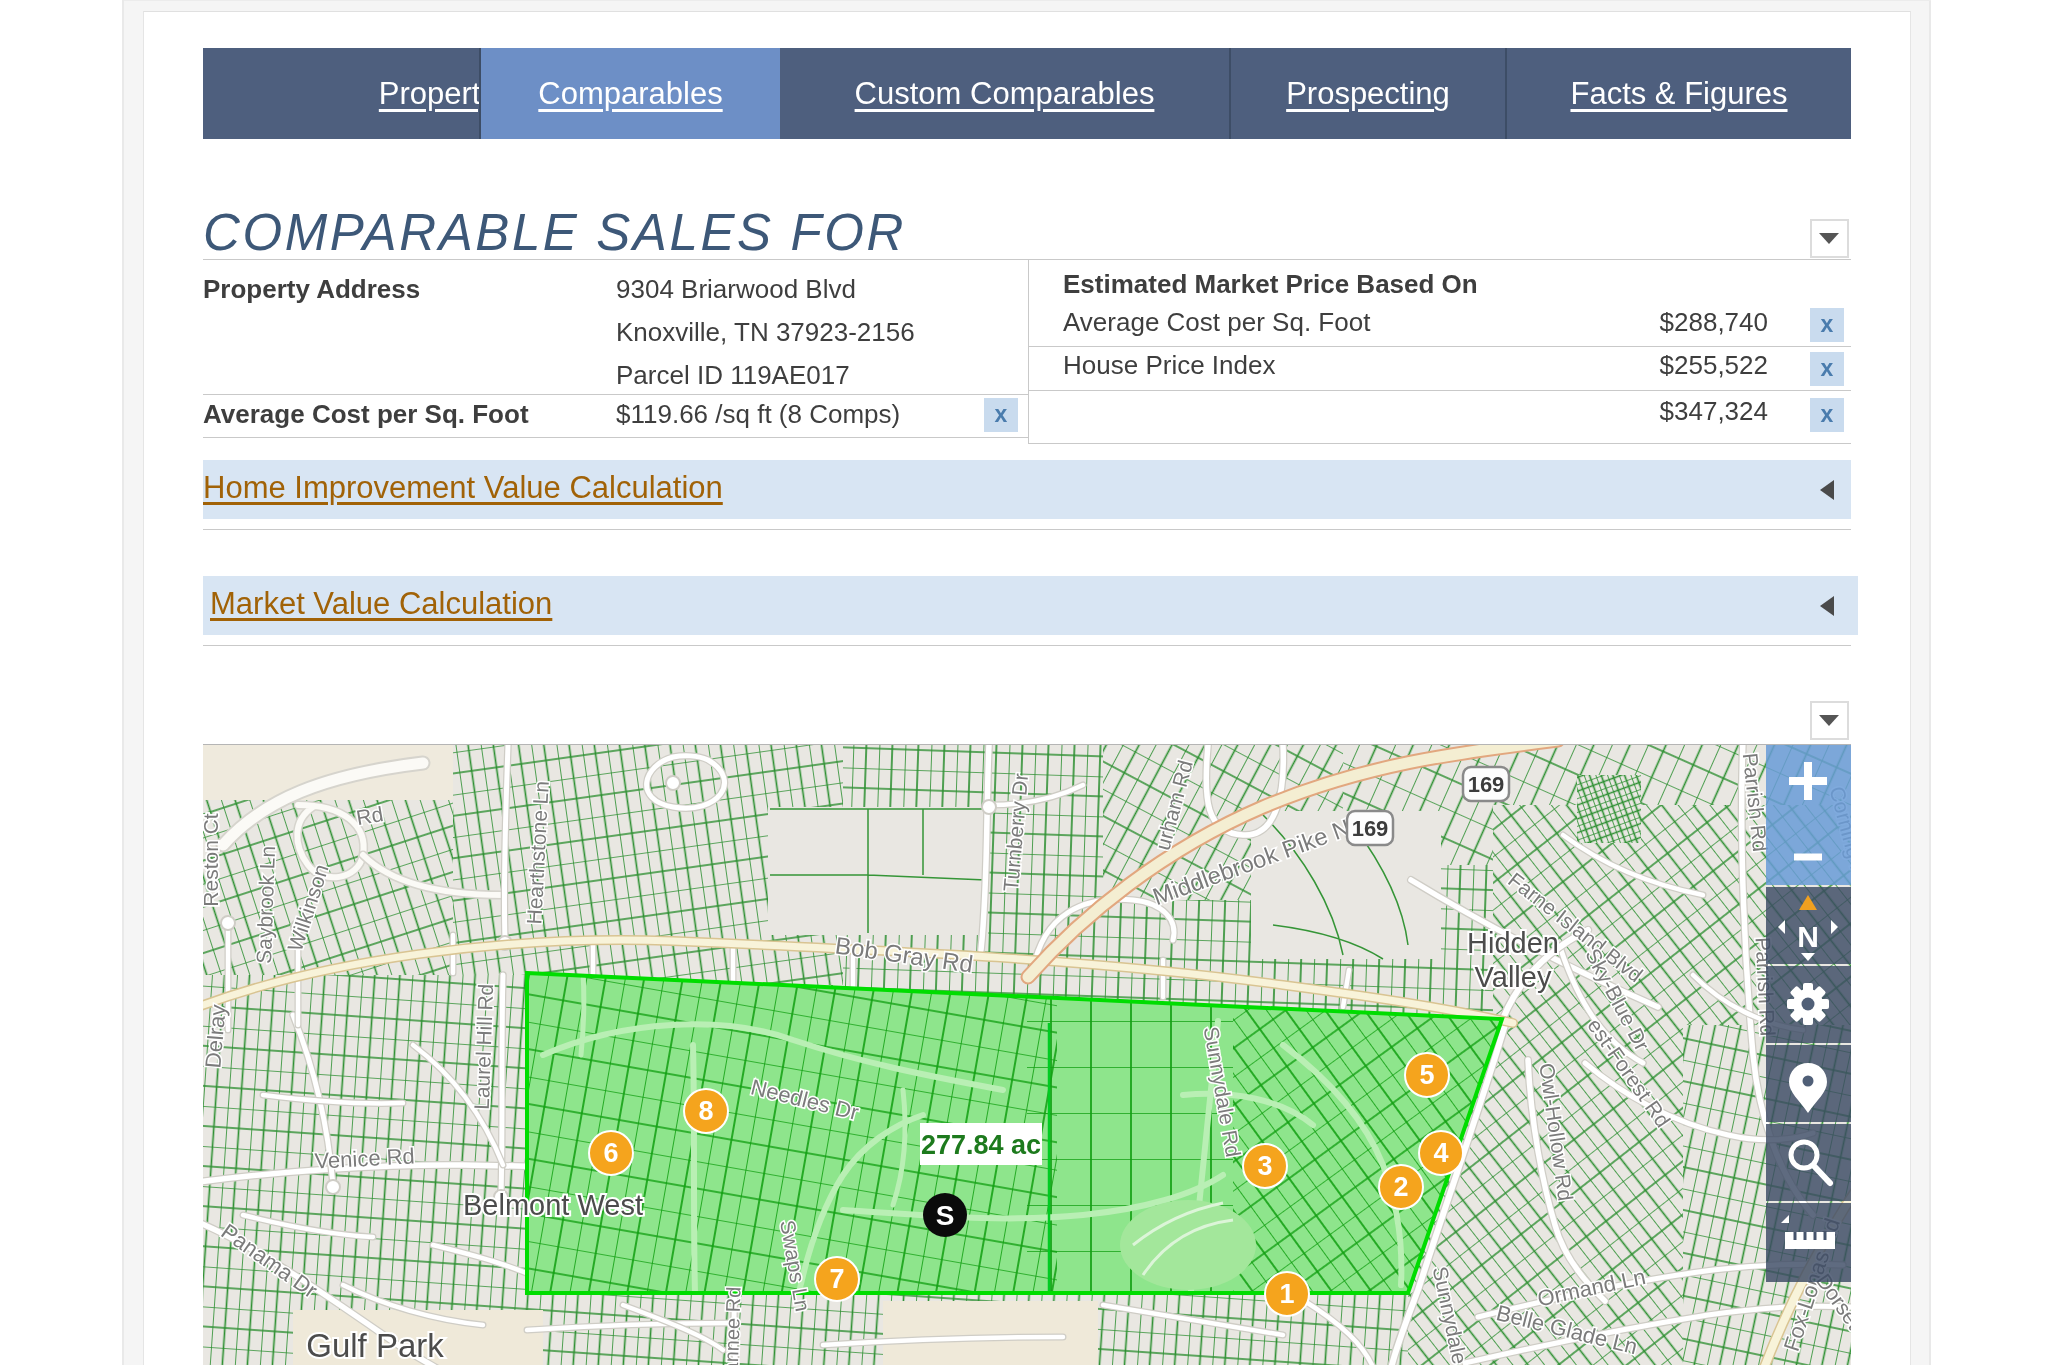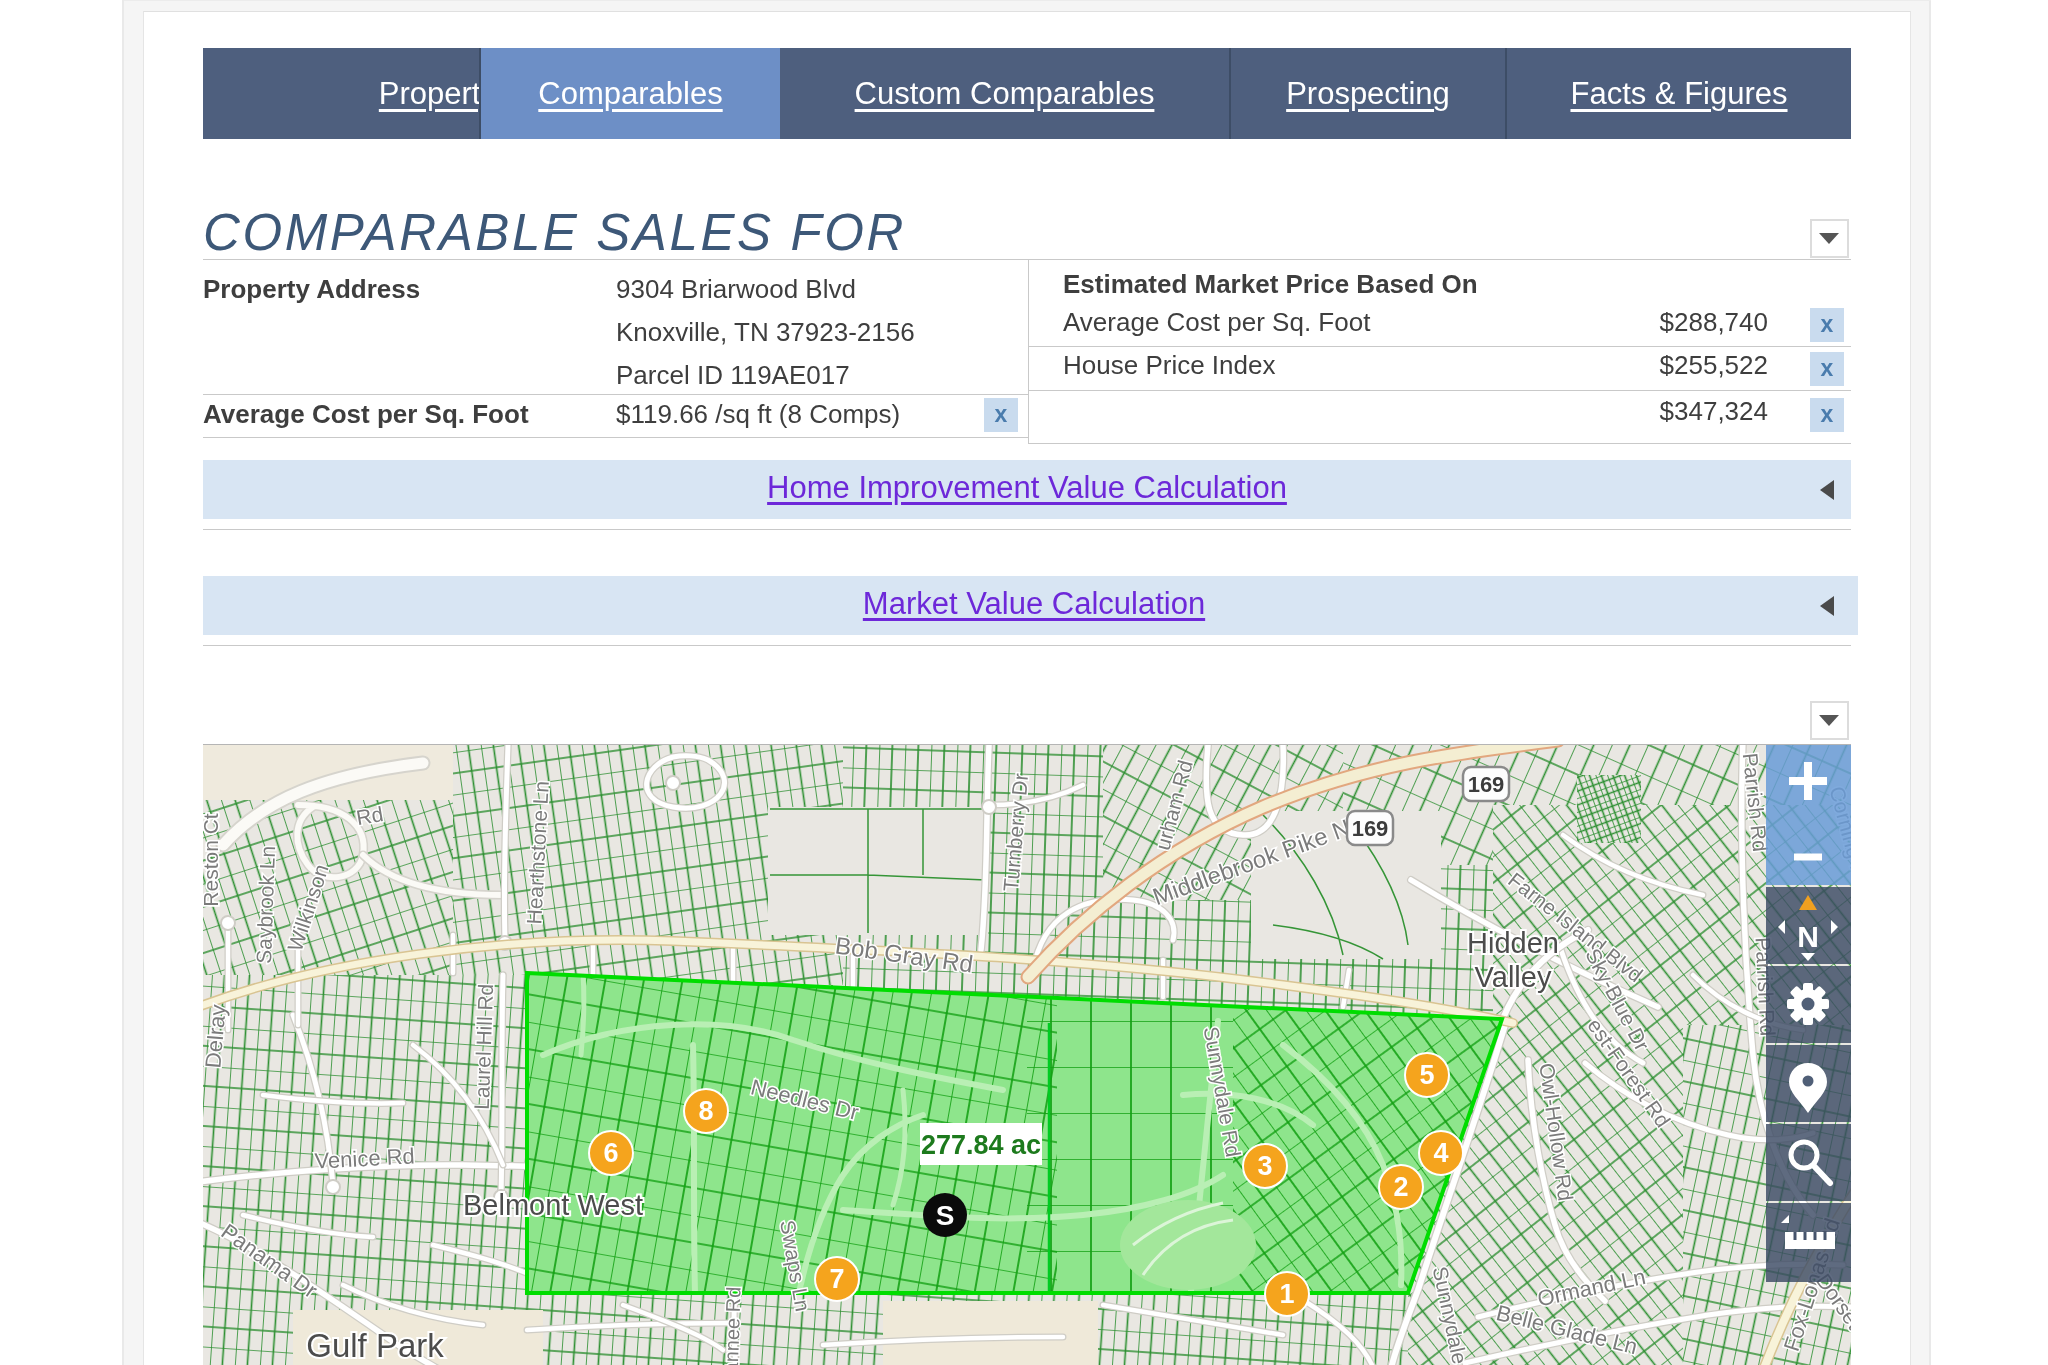"Home Improvement Value Calculation" .banner { color: #6d28d9 -> #a16207; text-align: center -> left }
